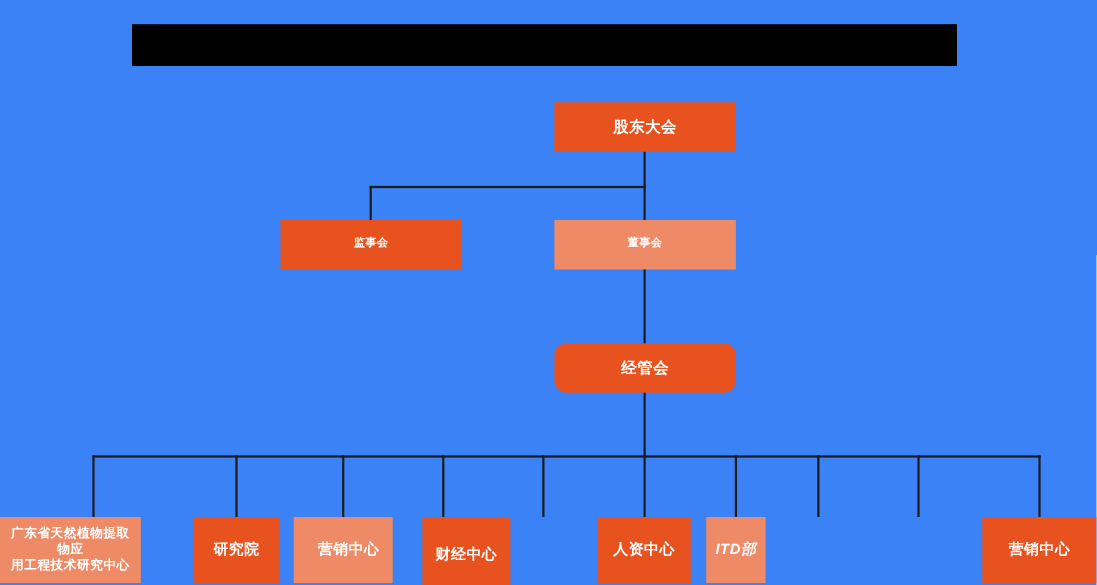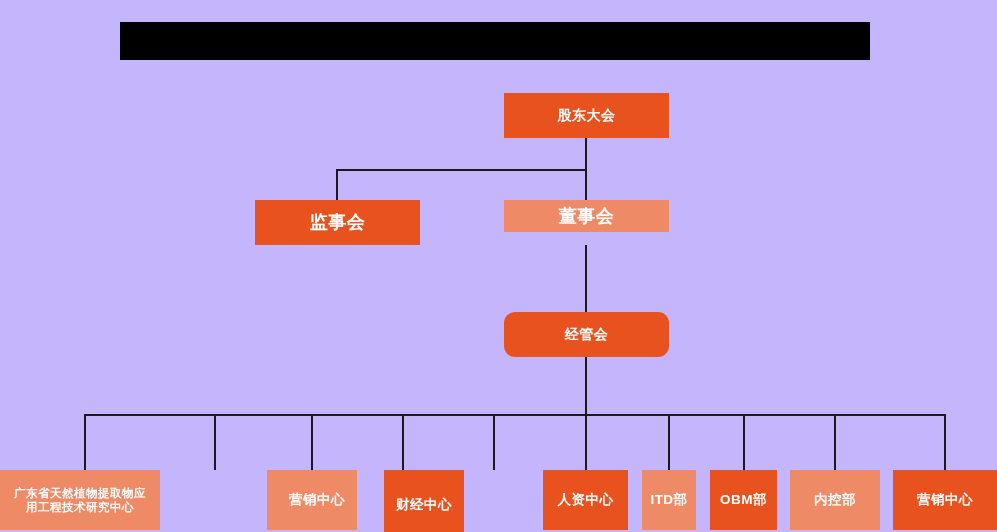"股东大会" #canvas { background: #c4b5fd -> #3b82f6 }
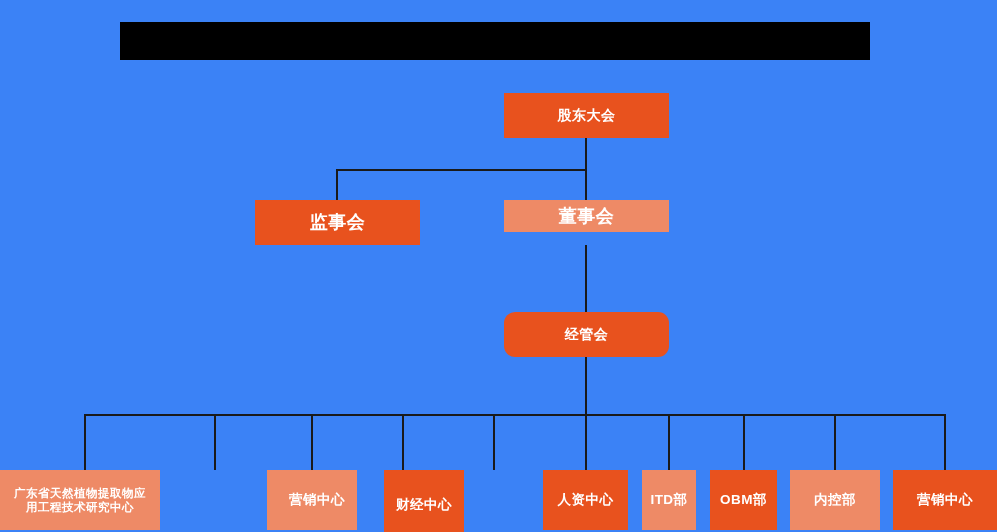"监事会" .box.lvl2 { font-size: 18px -> 10px }
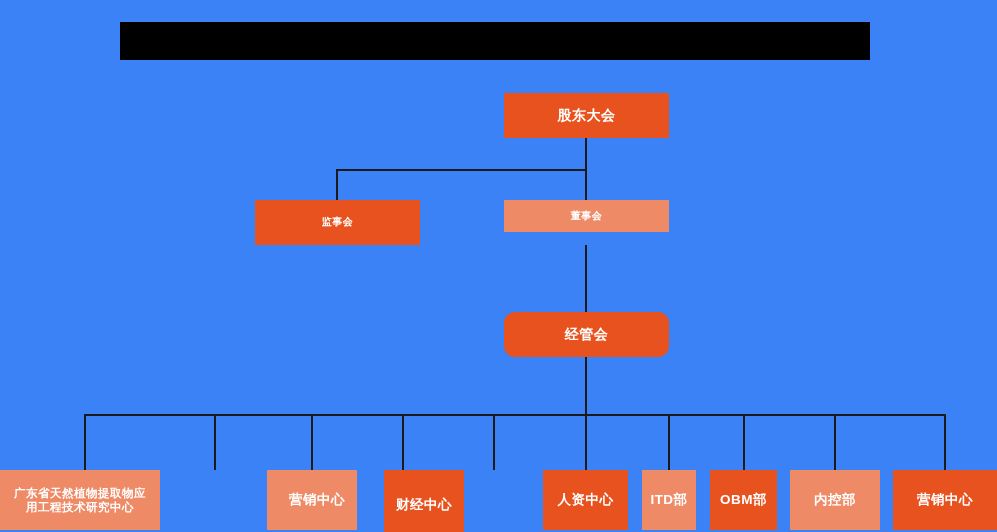"董事会" div.box { height: 32px -> 45px }
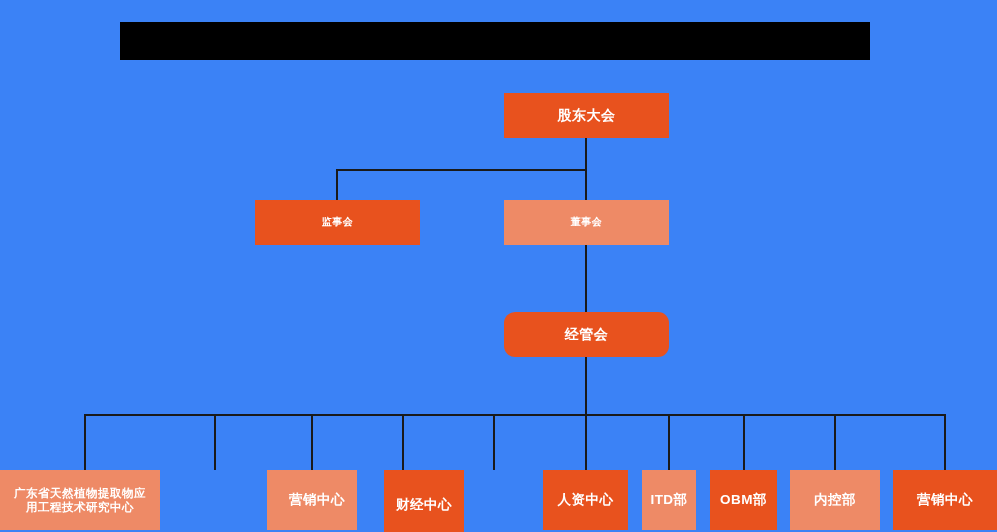"广东省天然植物提取物应" div.box { width: 160px -> 128px }
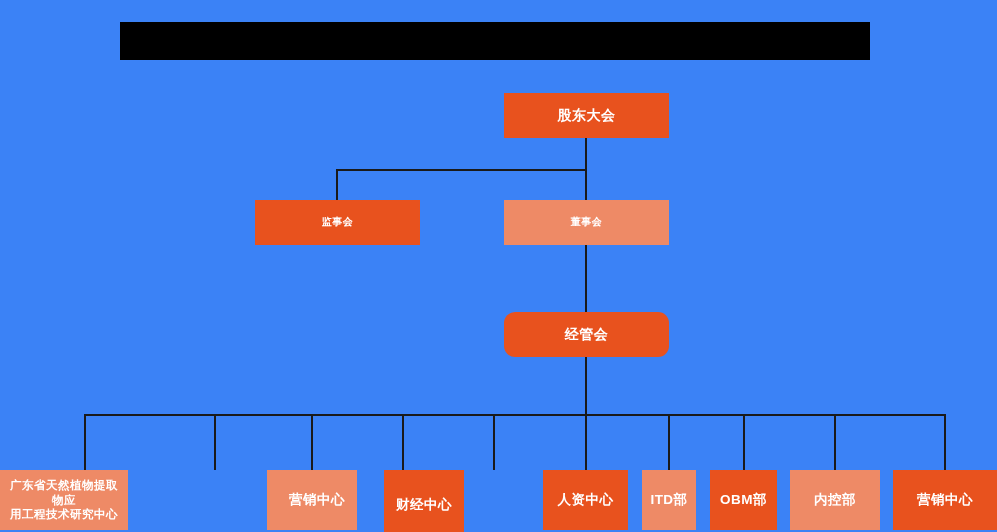"研究院" div.box { html: none -> <div> <span>研究院</span> </div> }
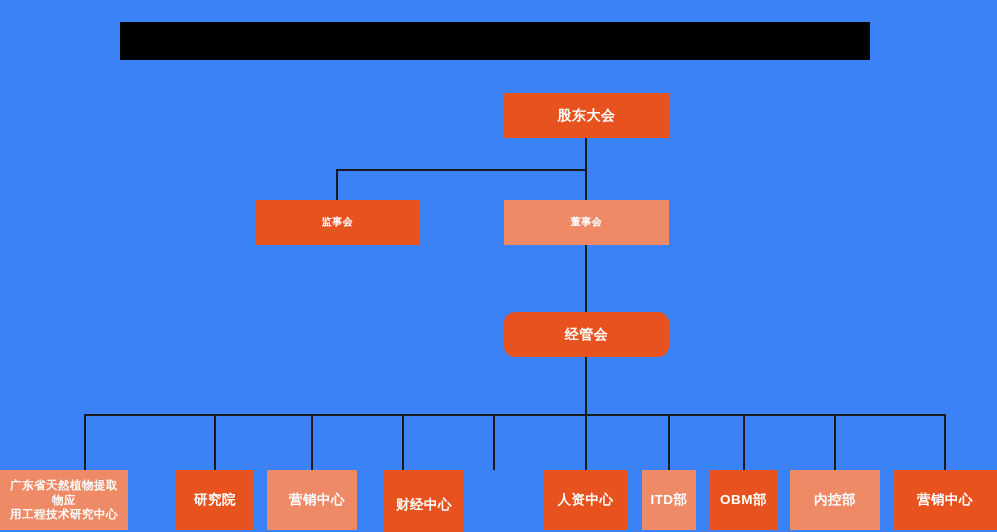"ITD部" div.box { font-style: none -> italic }
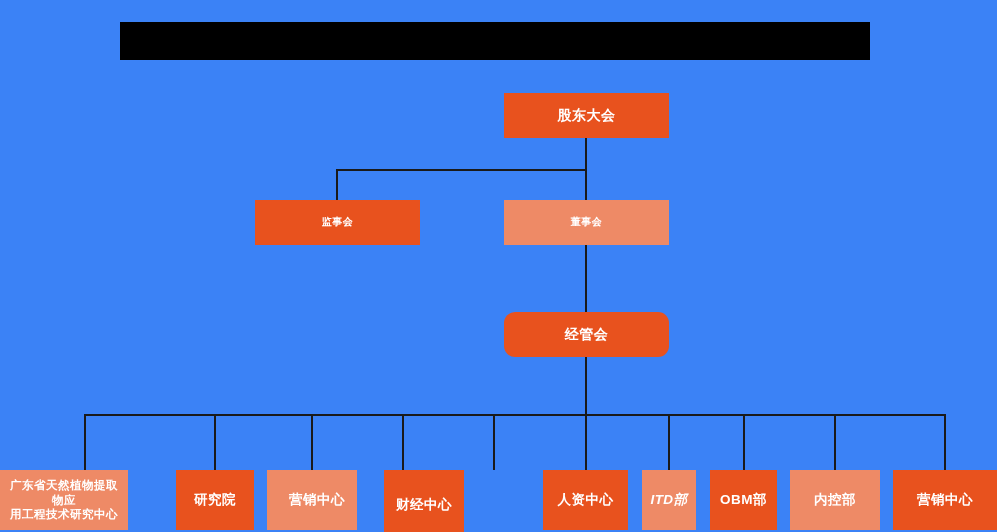"OBM部" div.box { html: <div> <span>OBM部</span> </div> -> none }
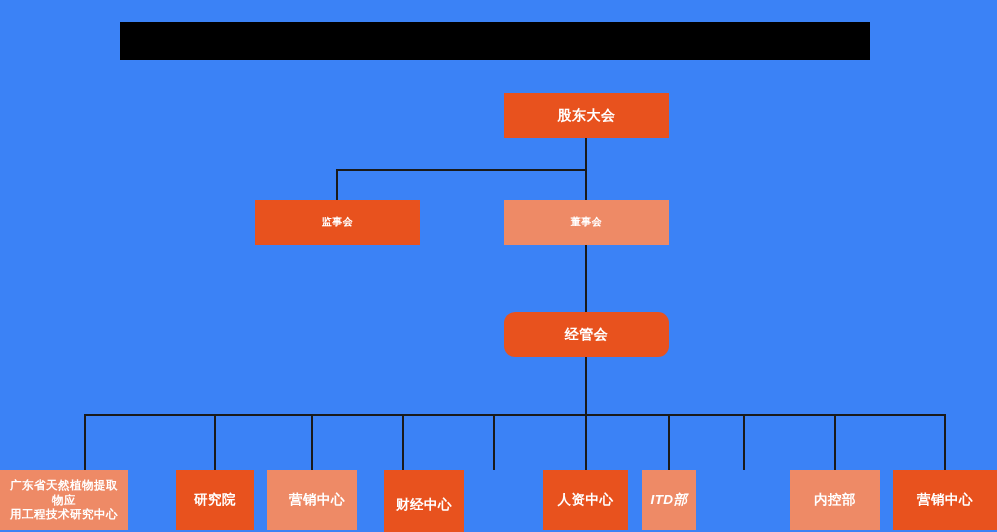"内控部" div.box { html: <div> <span>内控部</span> </div> -> none }
